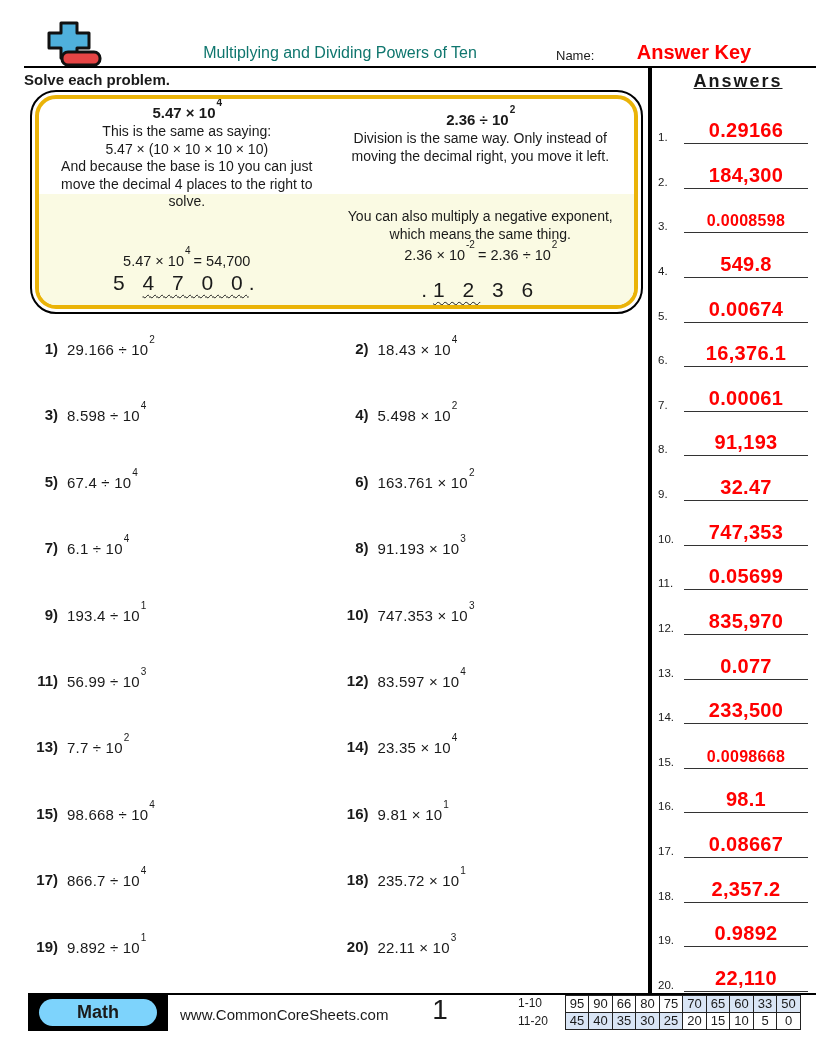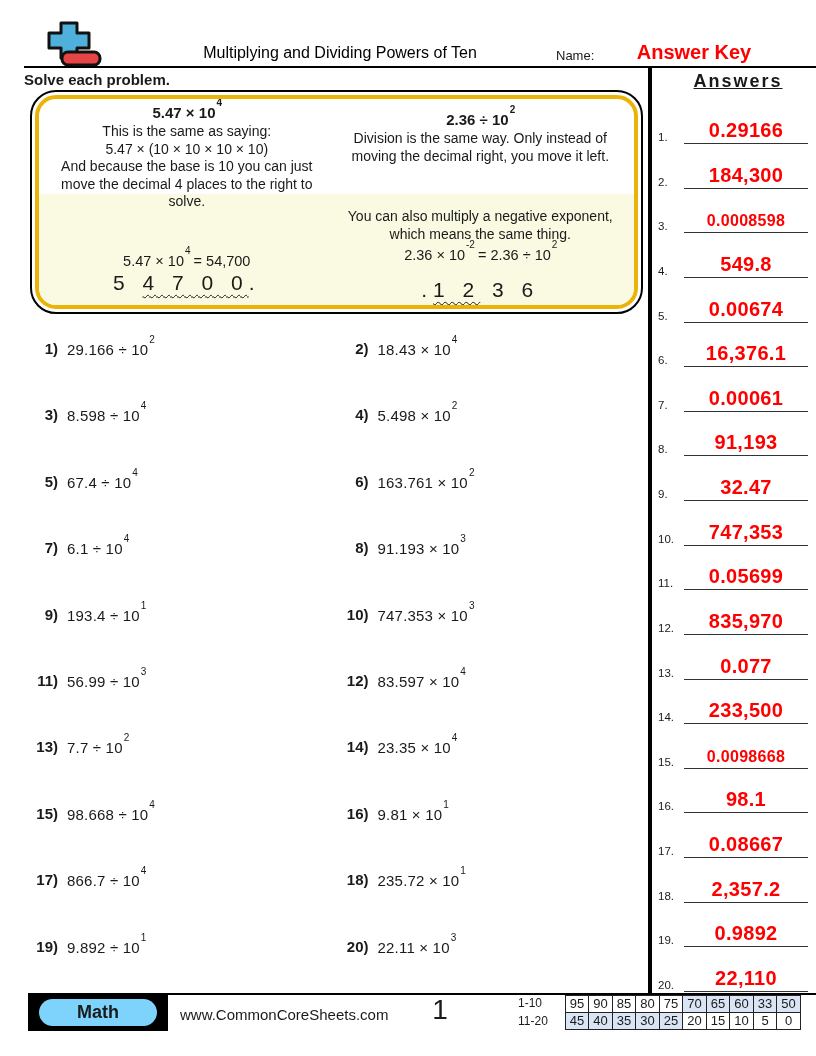"Multiplying and Dividing Powers of" .page-title { color: #000000 -> #0f766e }
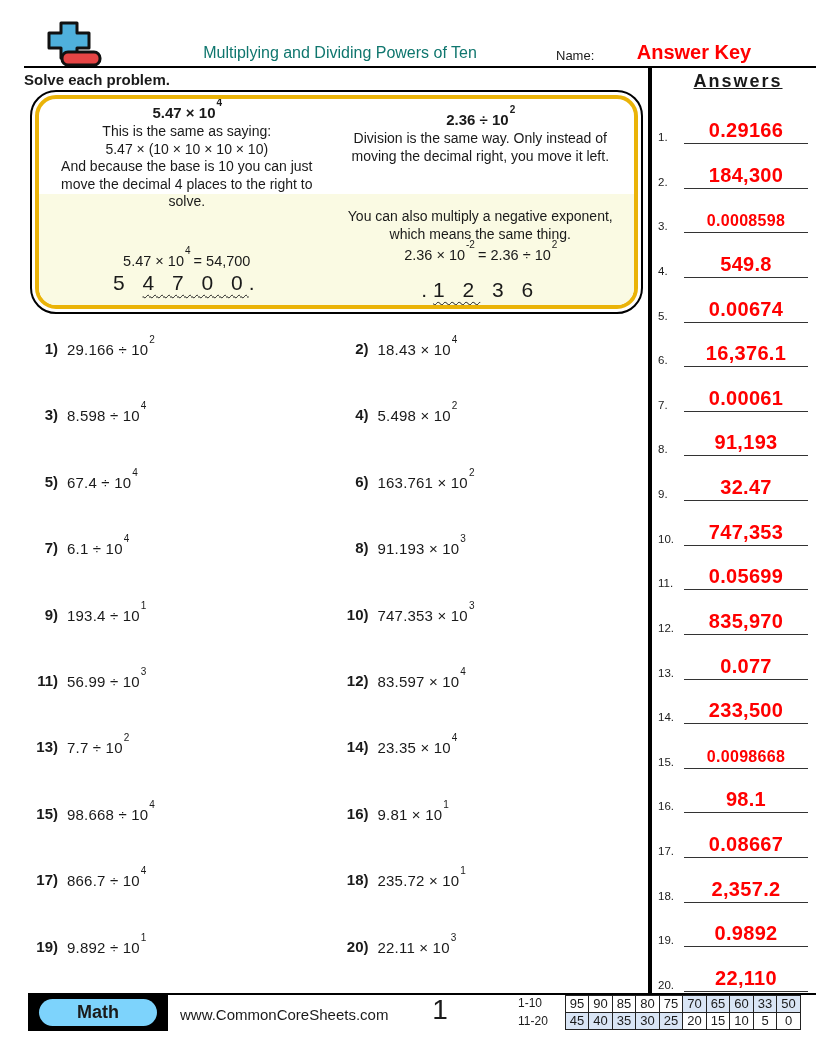"85" div.grade-cell { text: 85 -> 66 }
